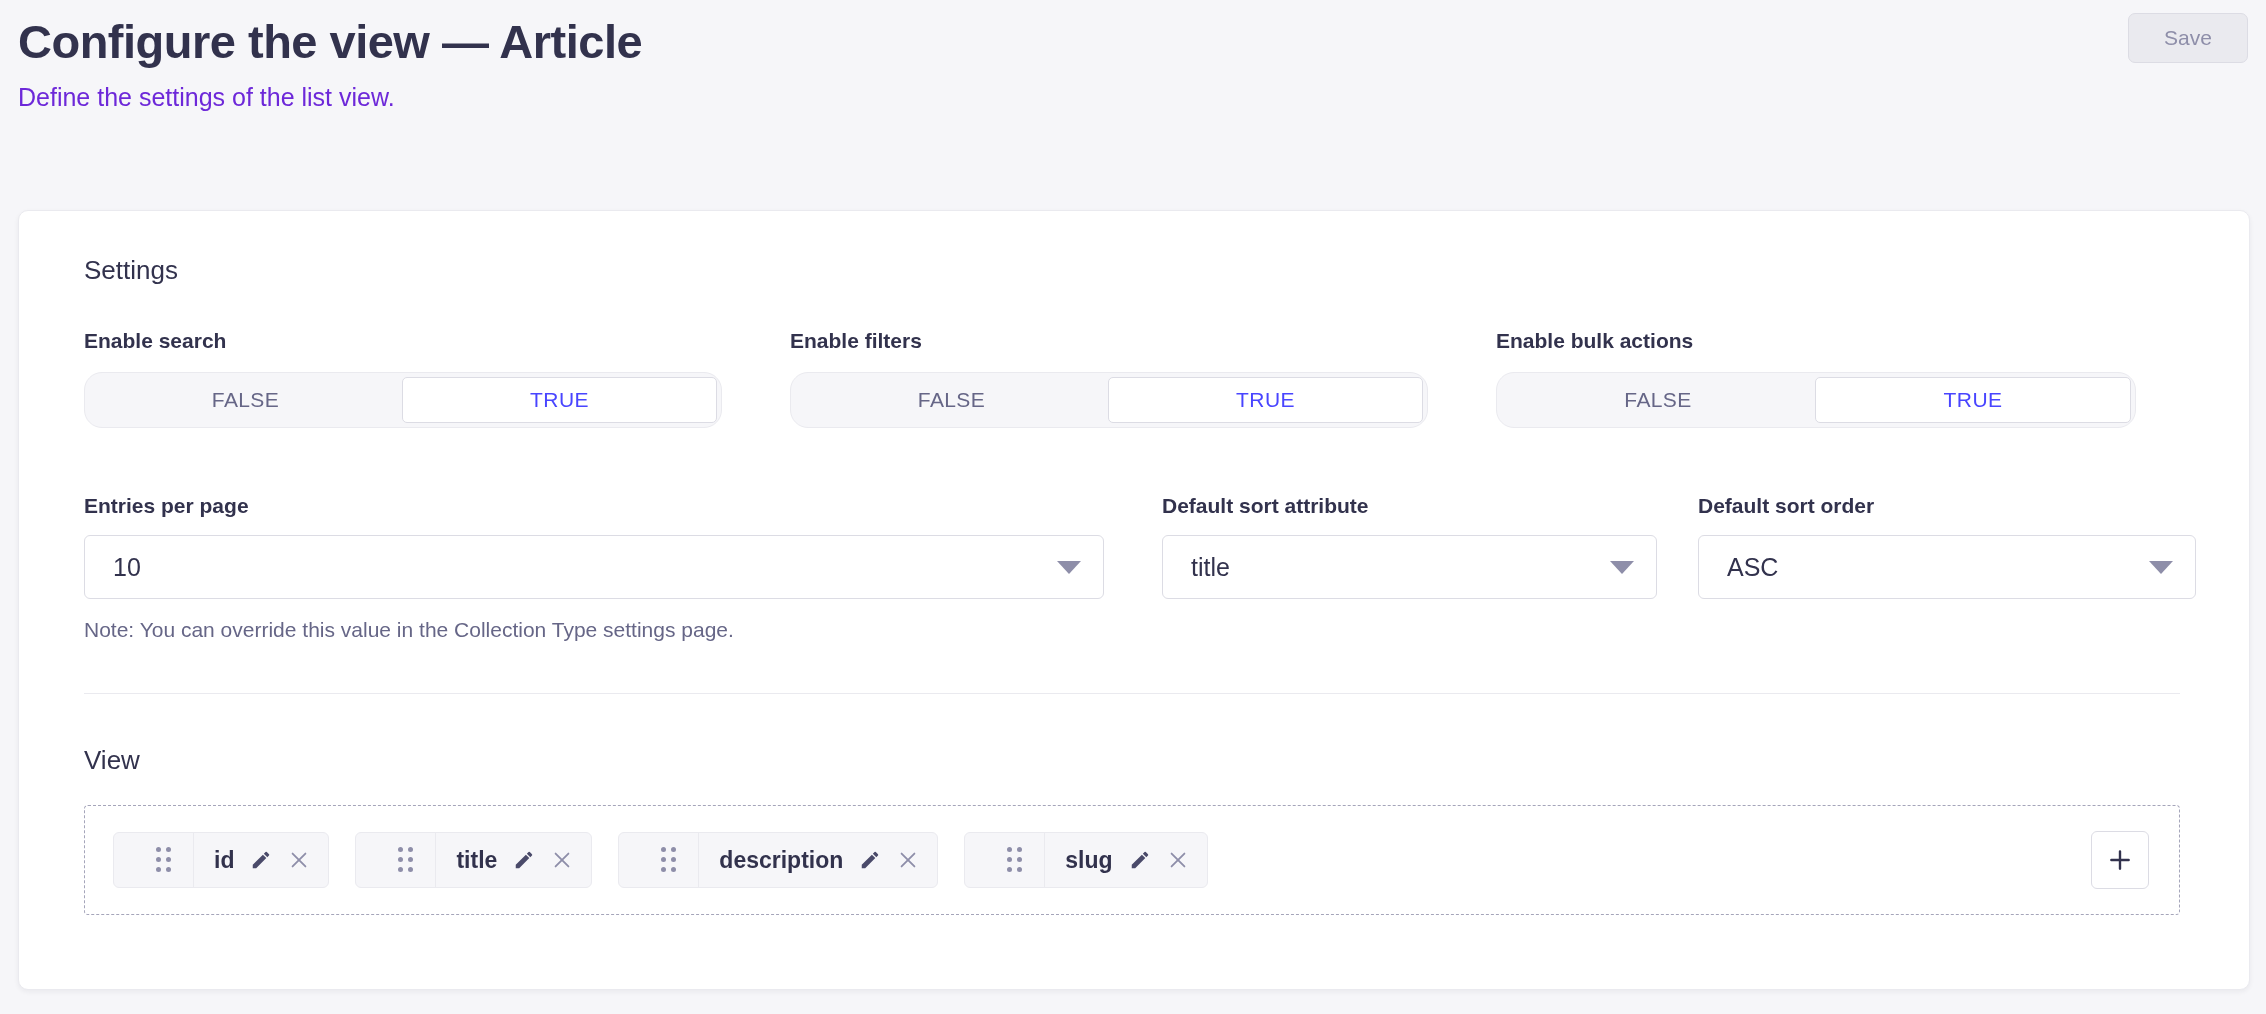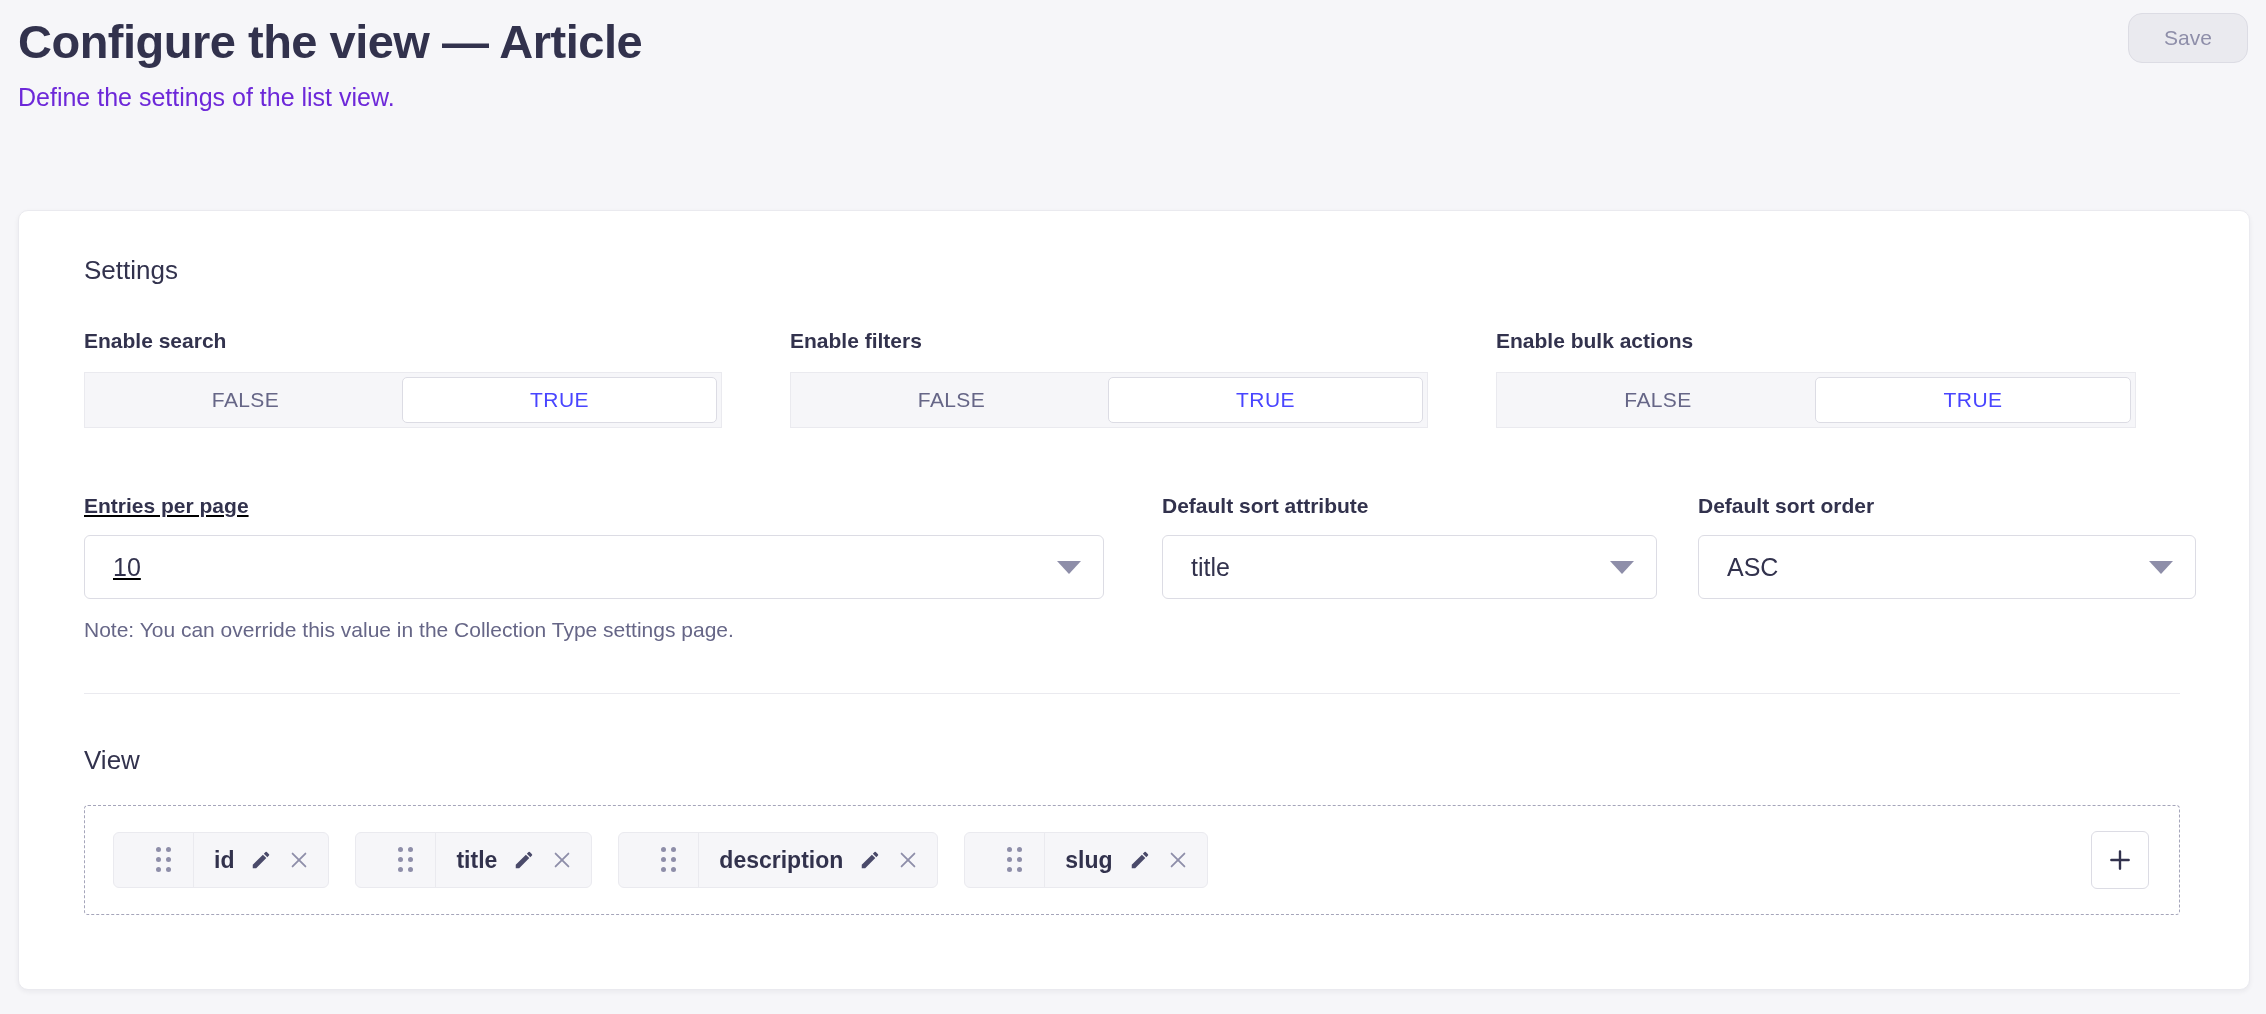"Save" .save-button { border-radius: 14px -> 7px }
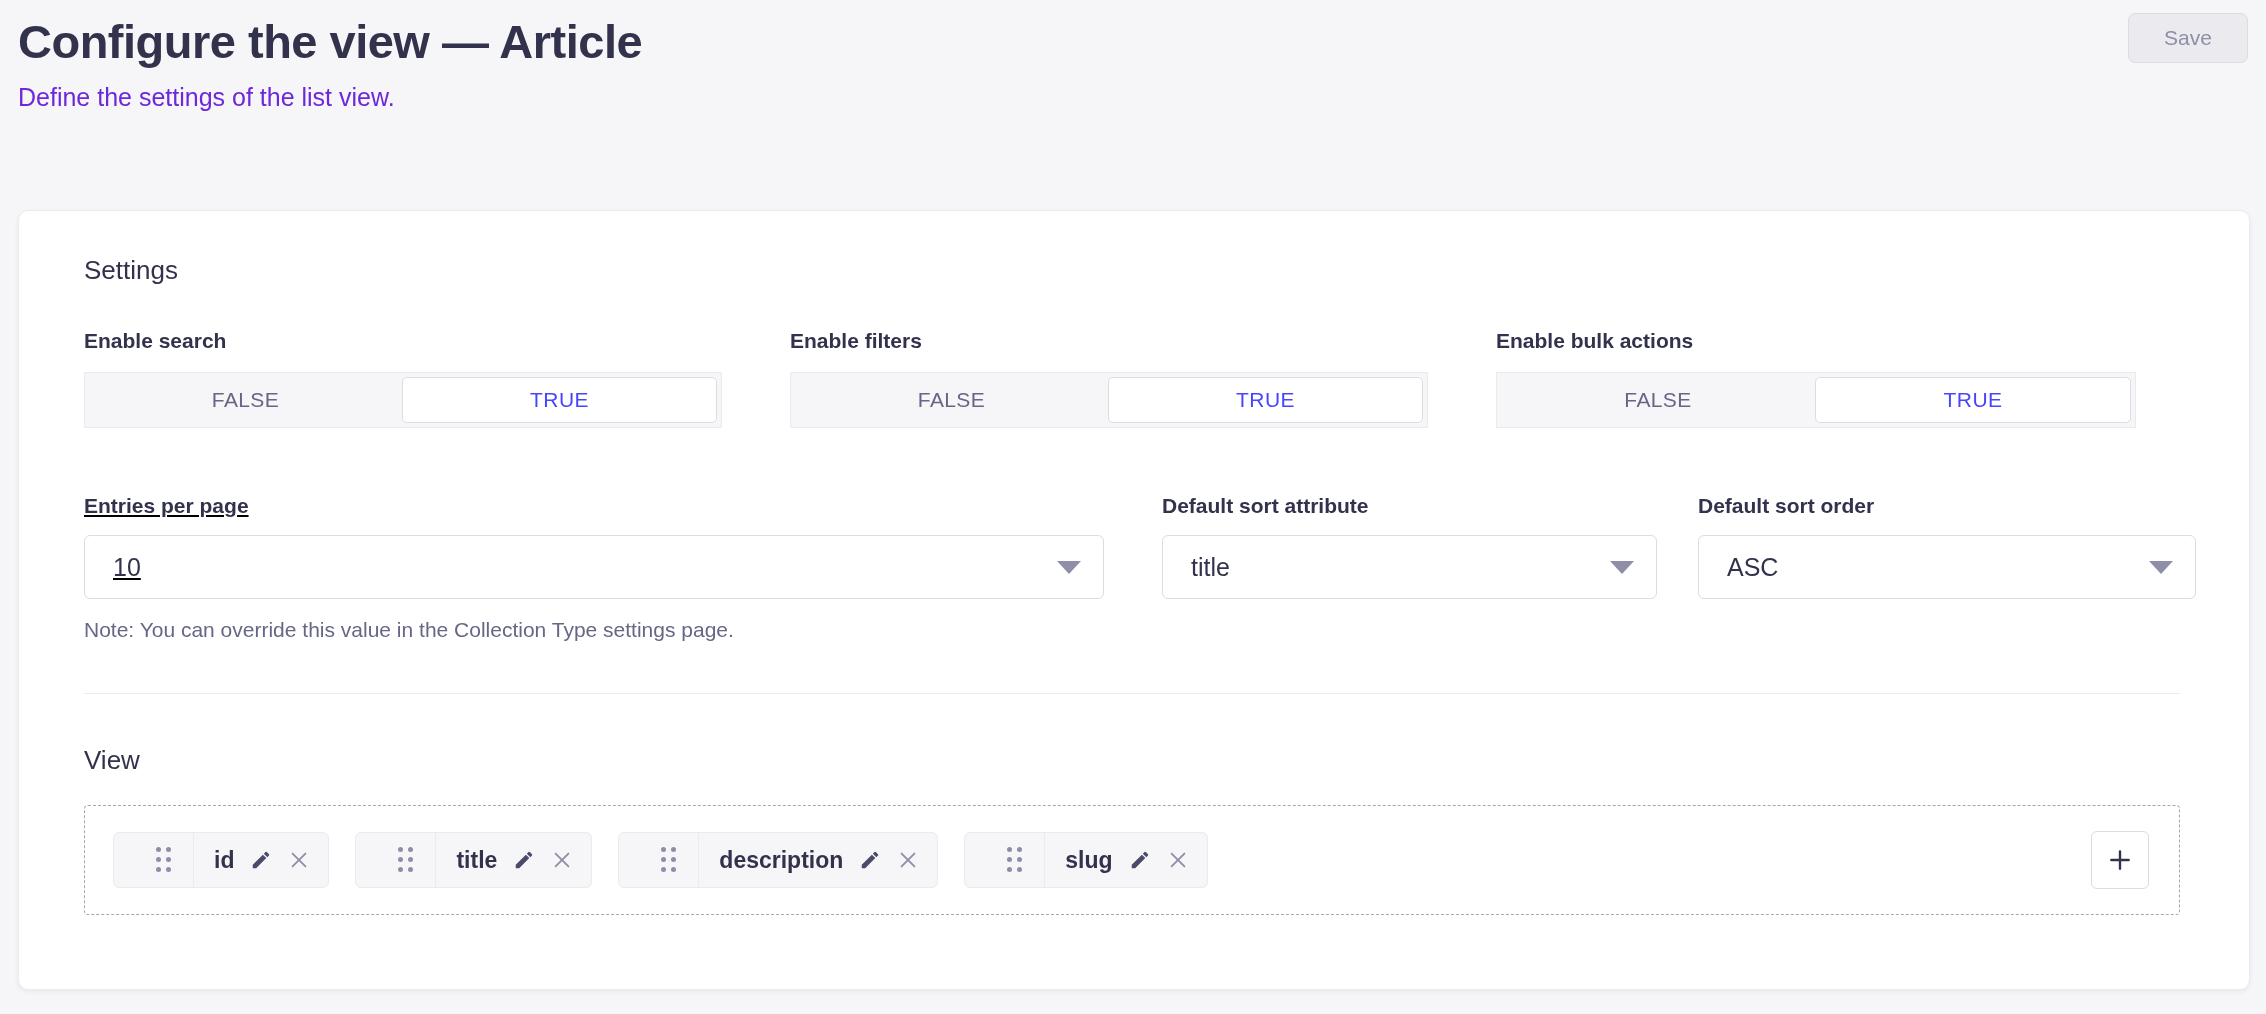"FALSE" .toggle-track { border-radius: 0 -> 18px }
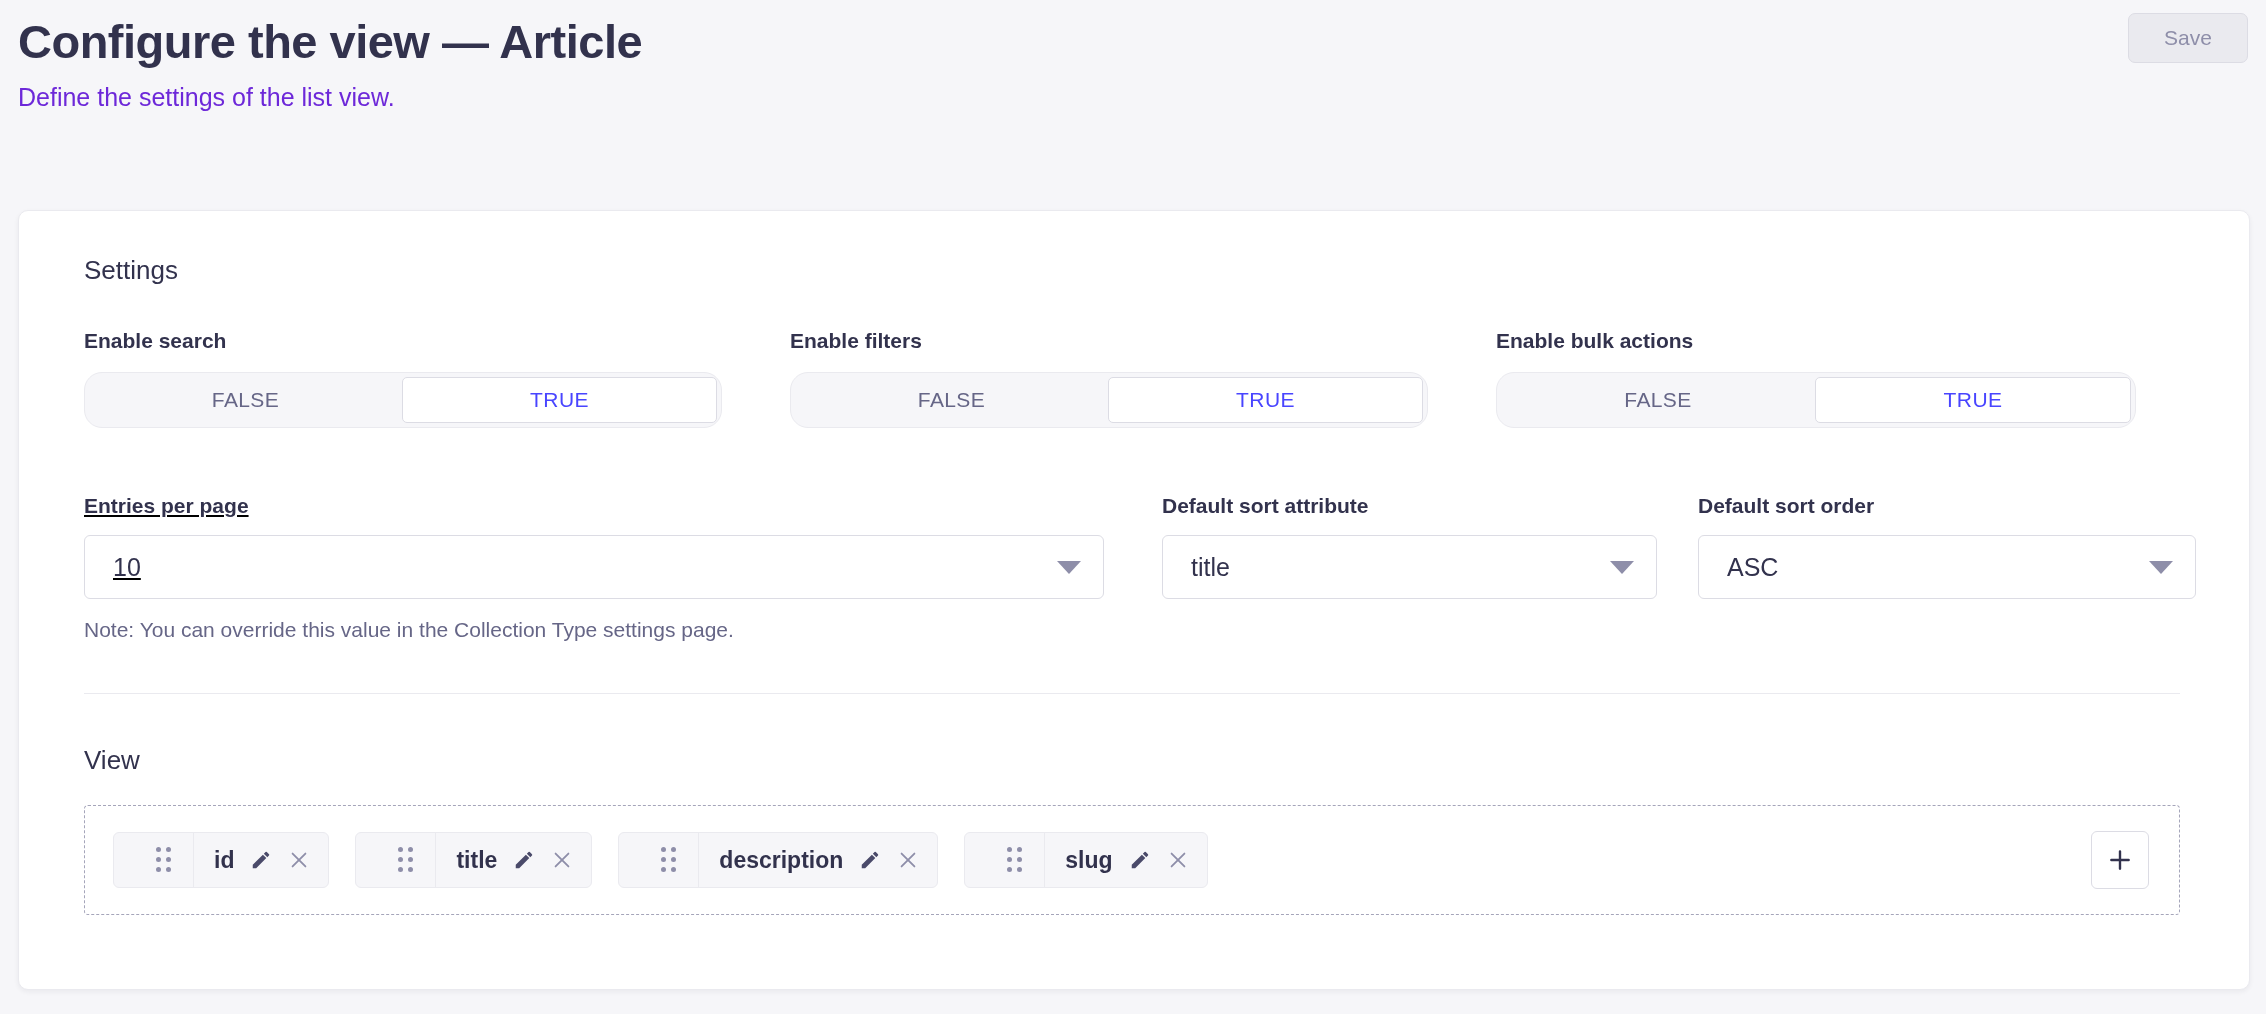"Entries per page" .select-field.s0 { text-decoration: underline -> none }
